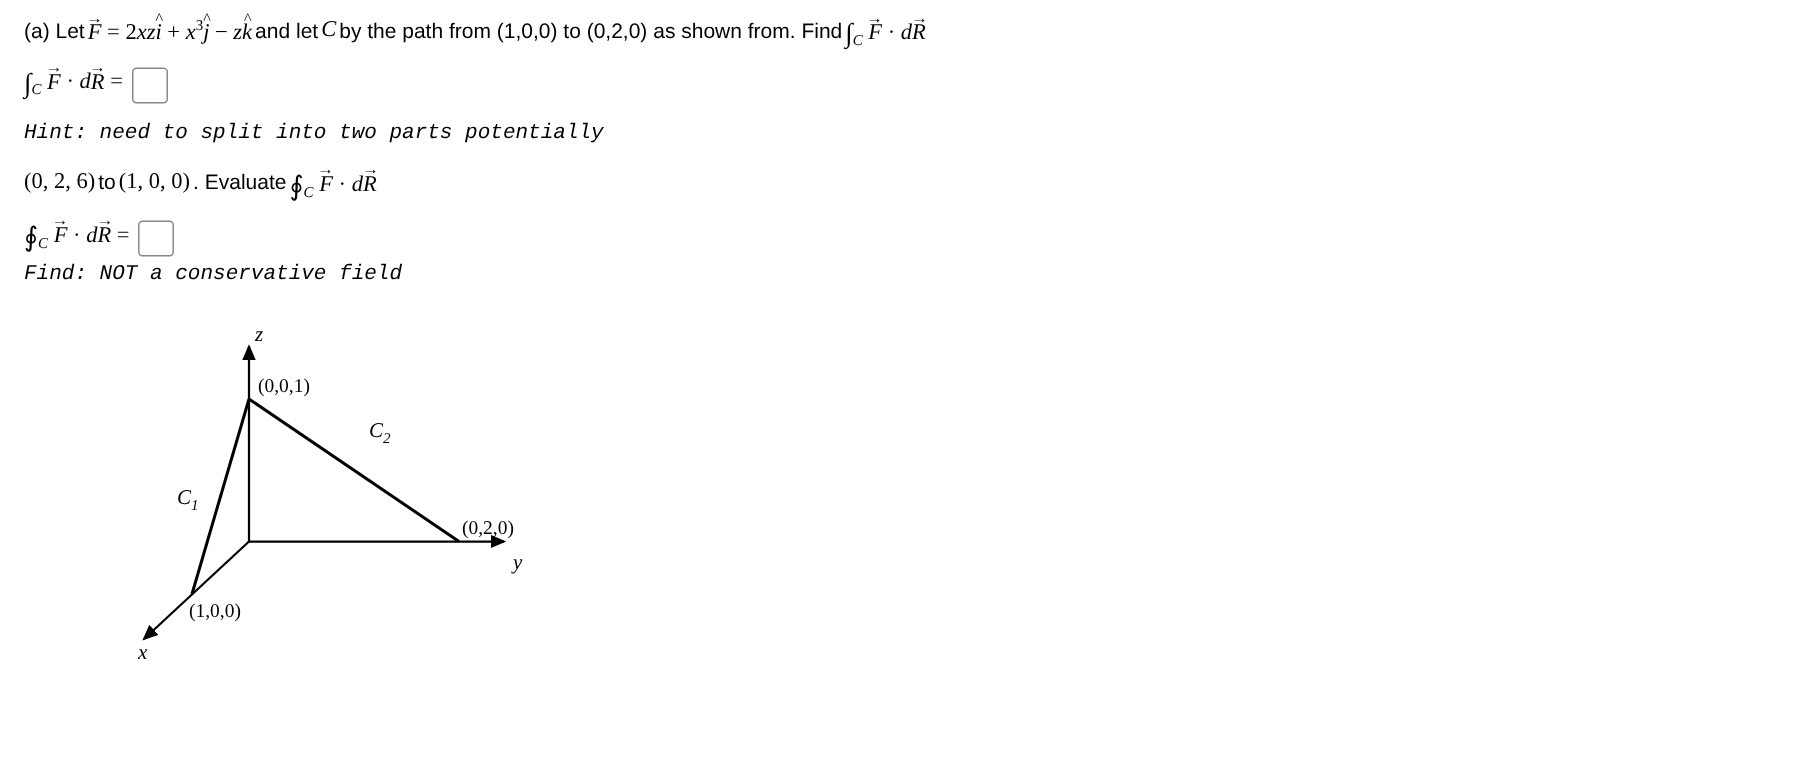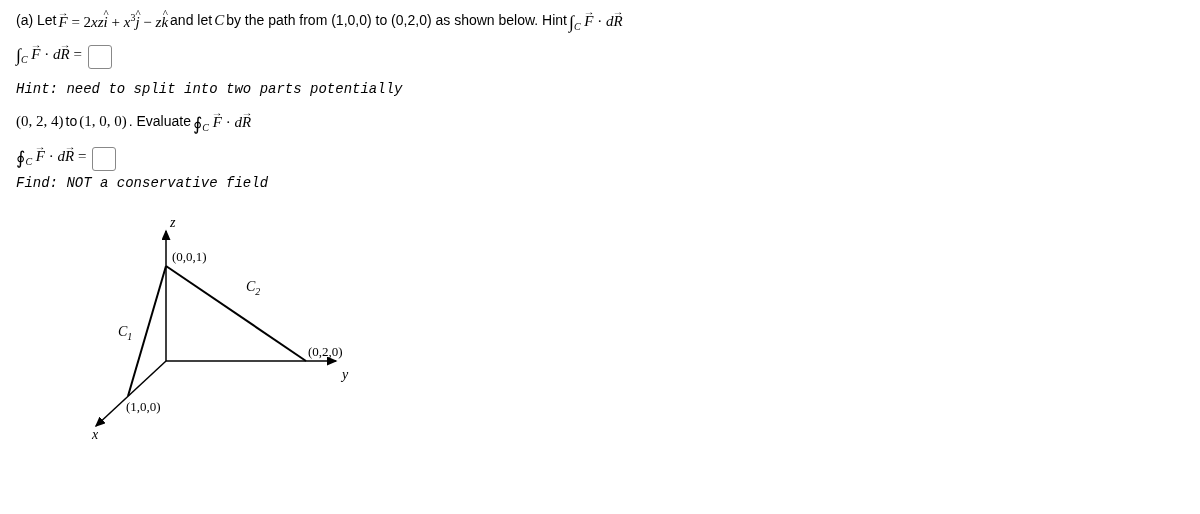"by the path from (1,0,0)" span { text: below. Hint -> from. Find }
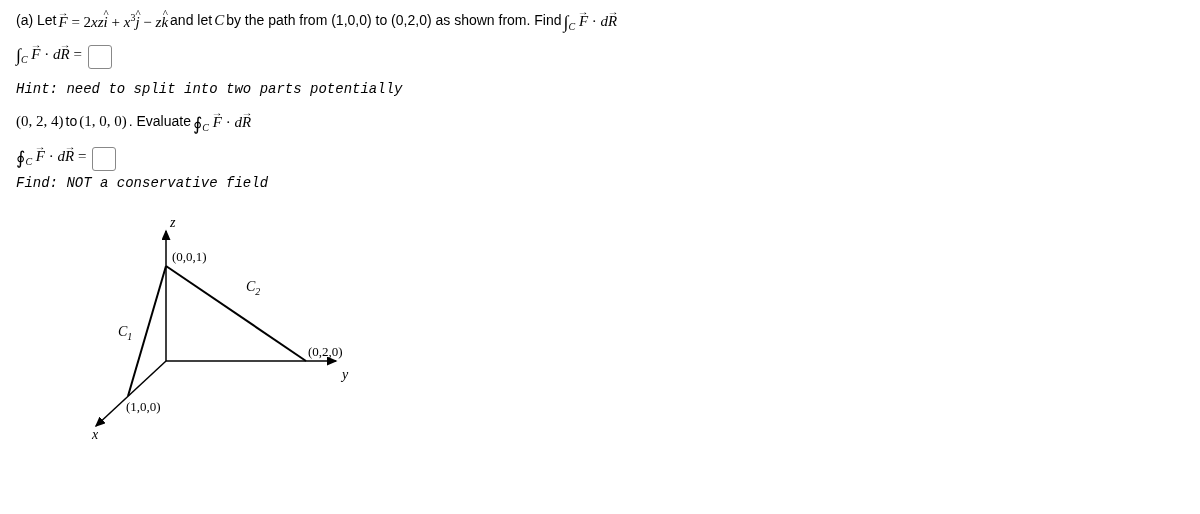"(0, 2, 4)" span.math { text: 4 -> 6 }
